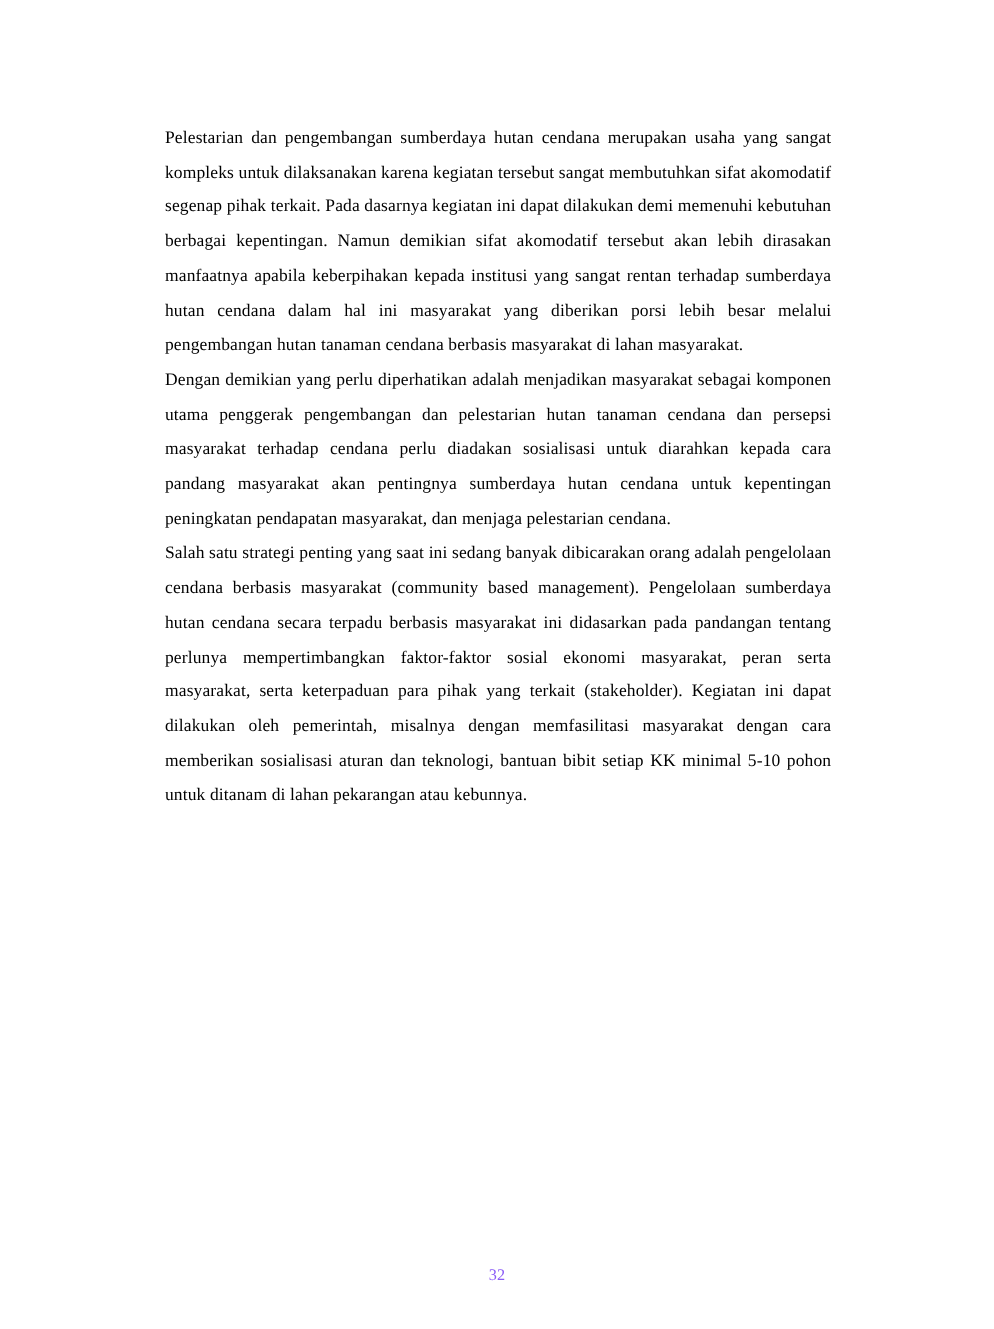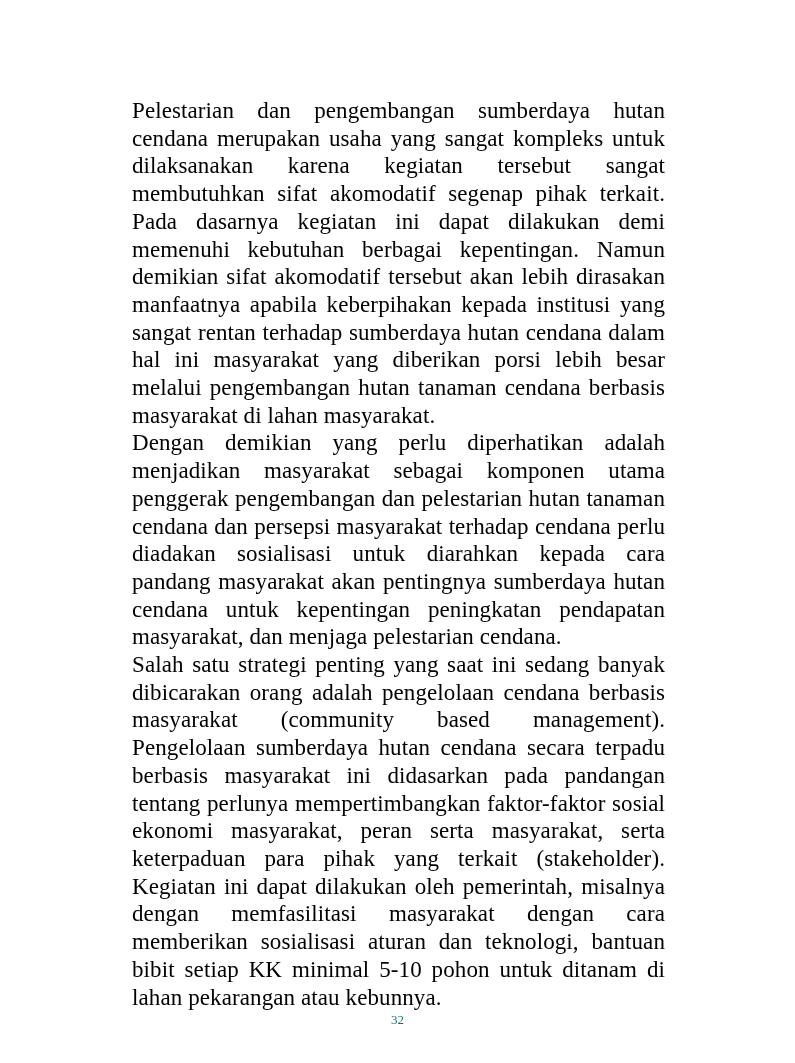"Pelestarian dan pengembangan sumberdaya" .content p { font-size: 23px -> 14px }
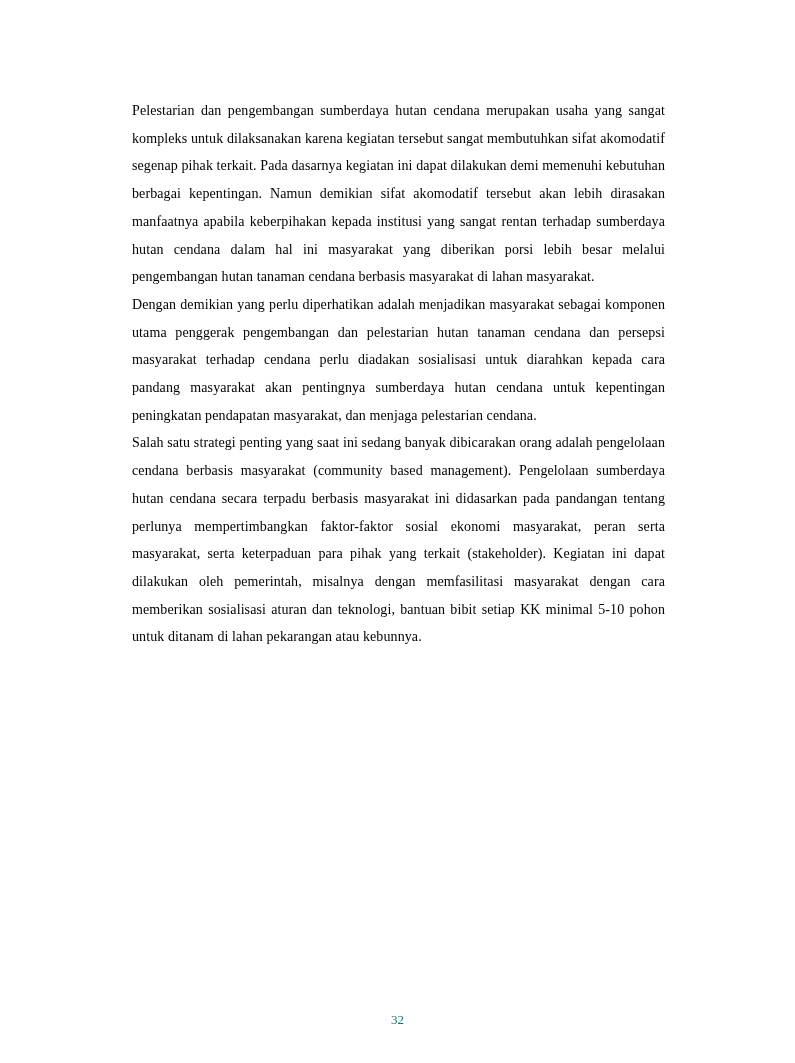"32" .page-number { color: #0f766e -> #8b5cf6 }
